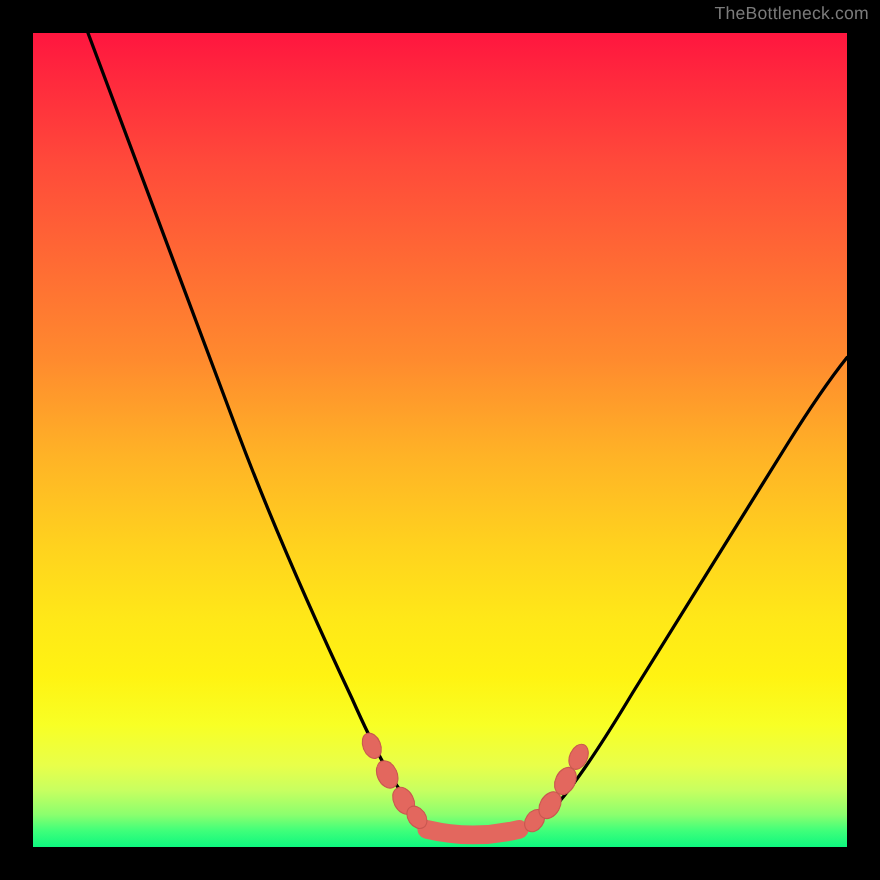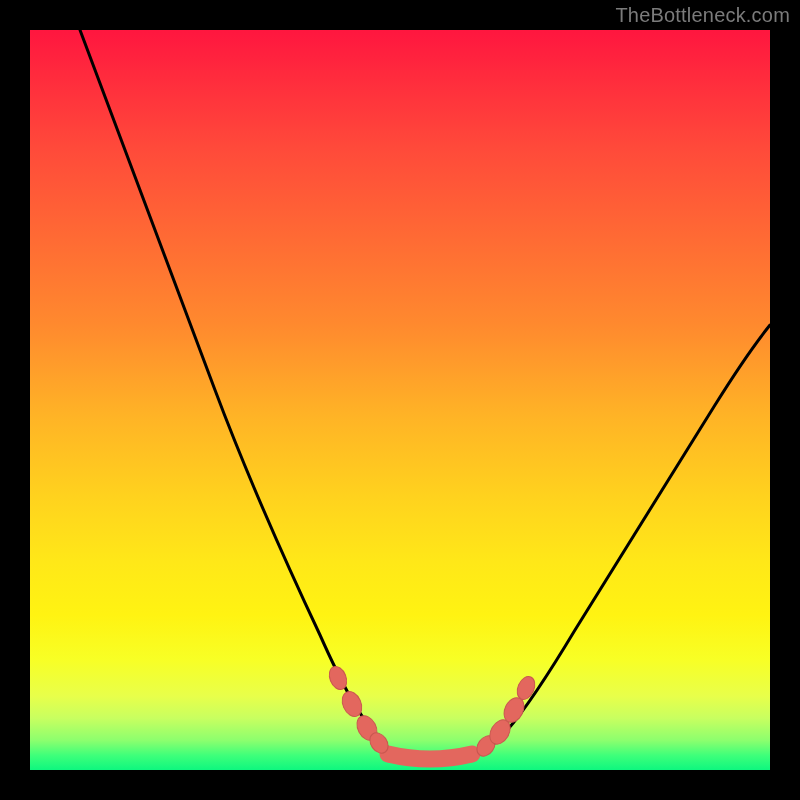"TheBottleneck.com" .watermark { font-size: 20px -> 16px }
